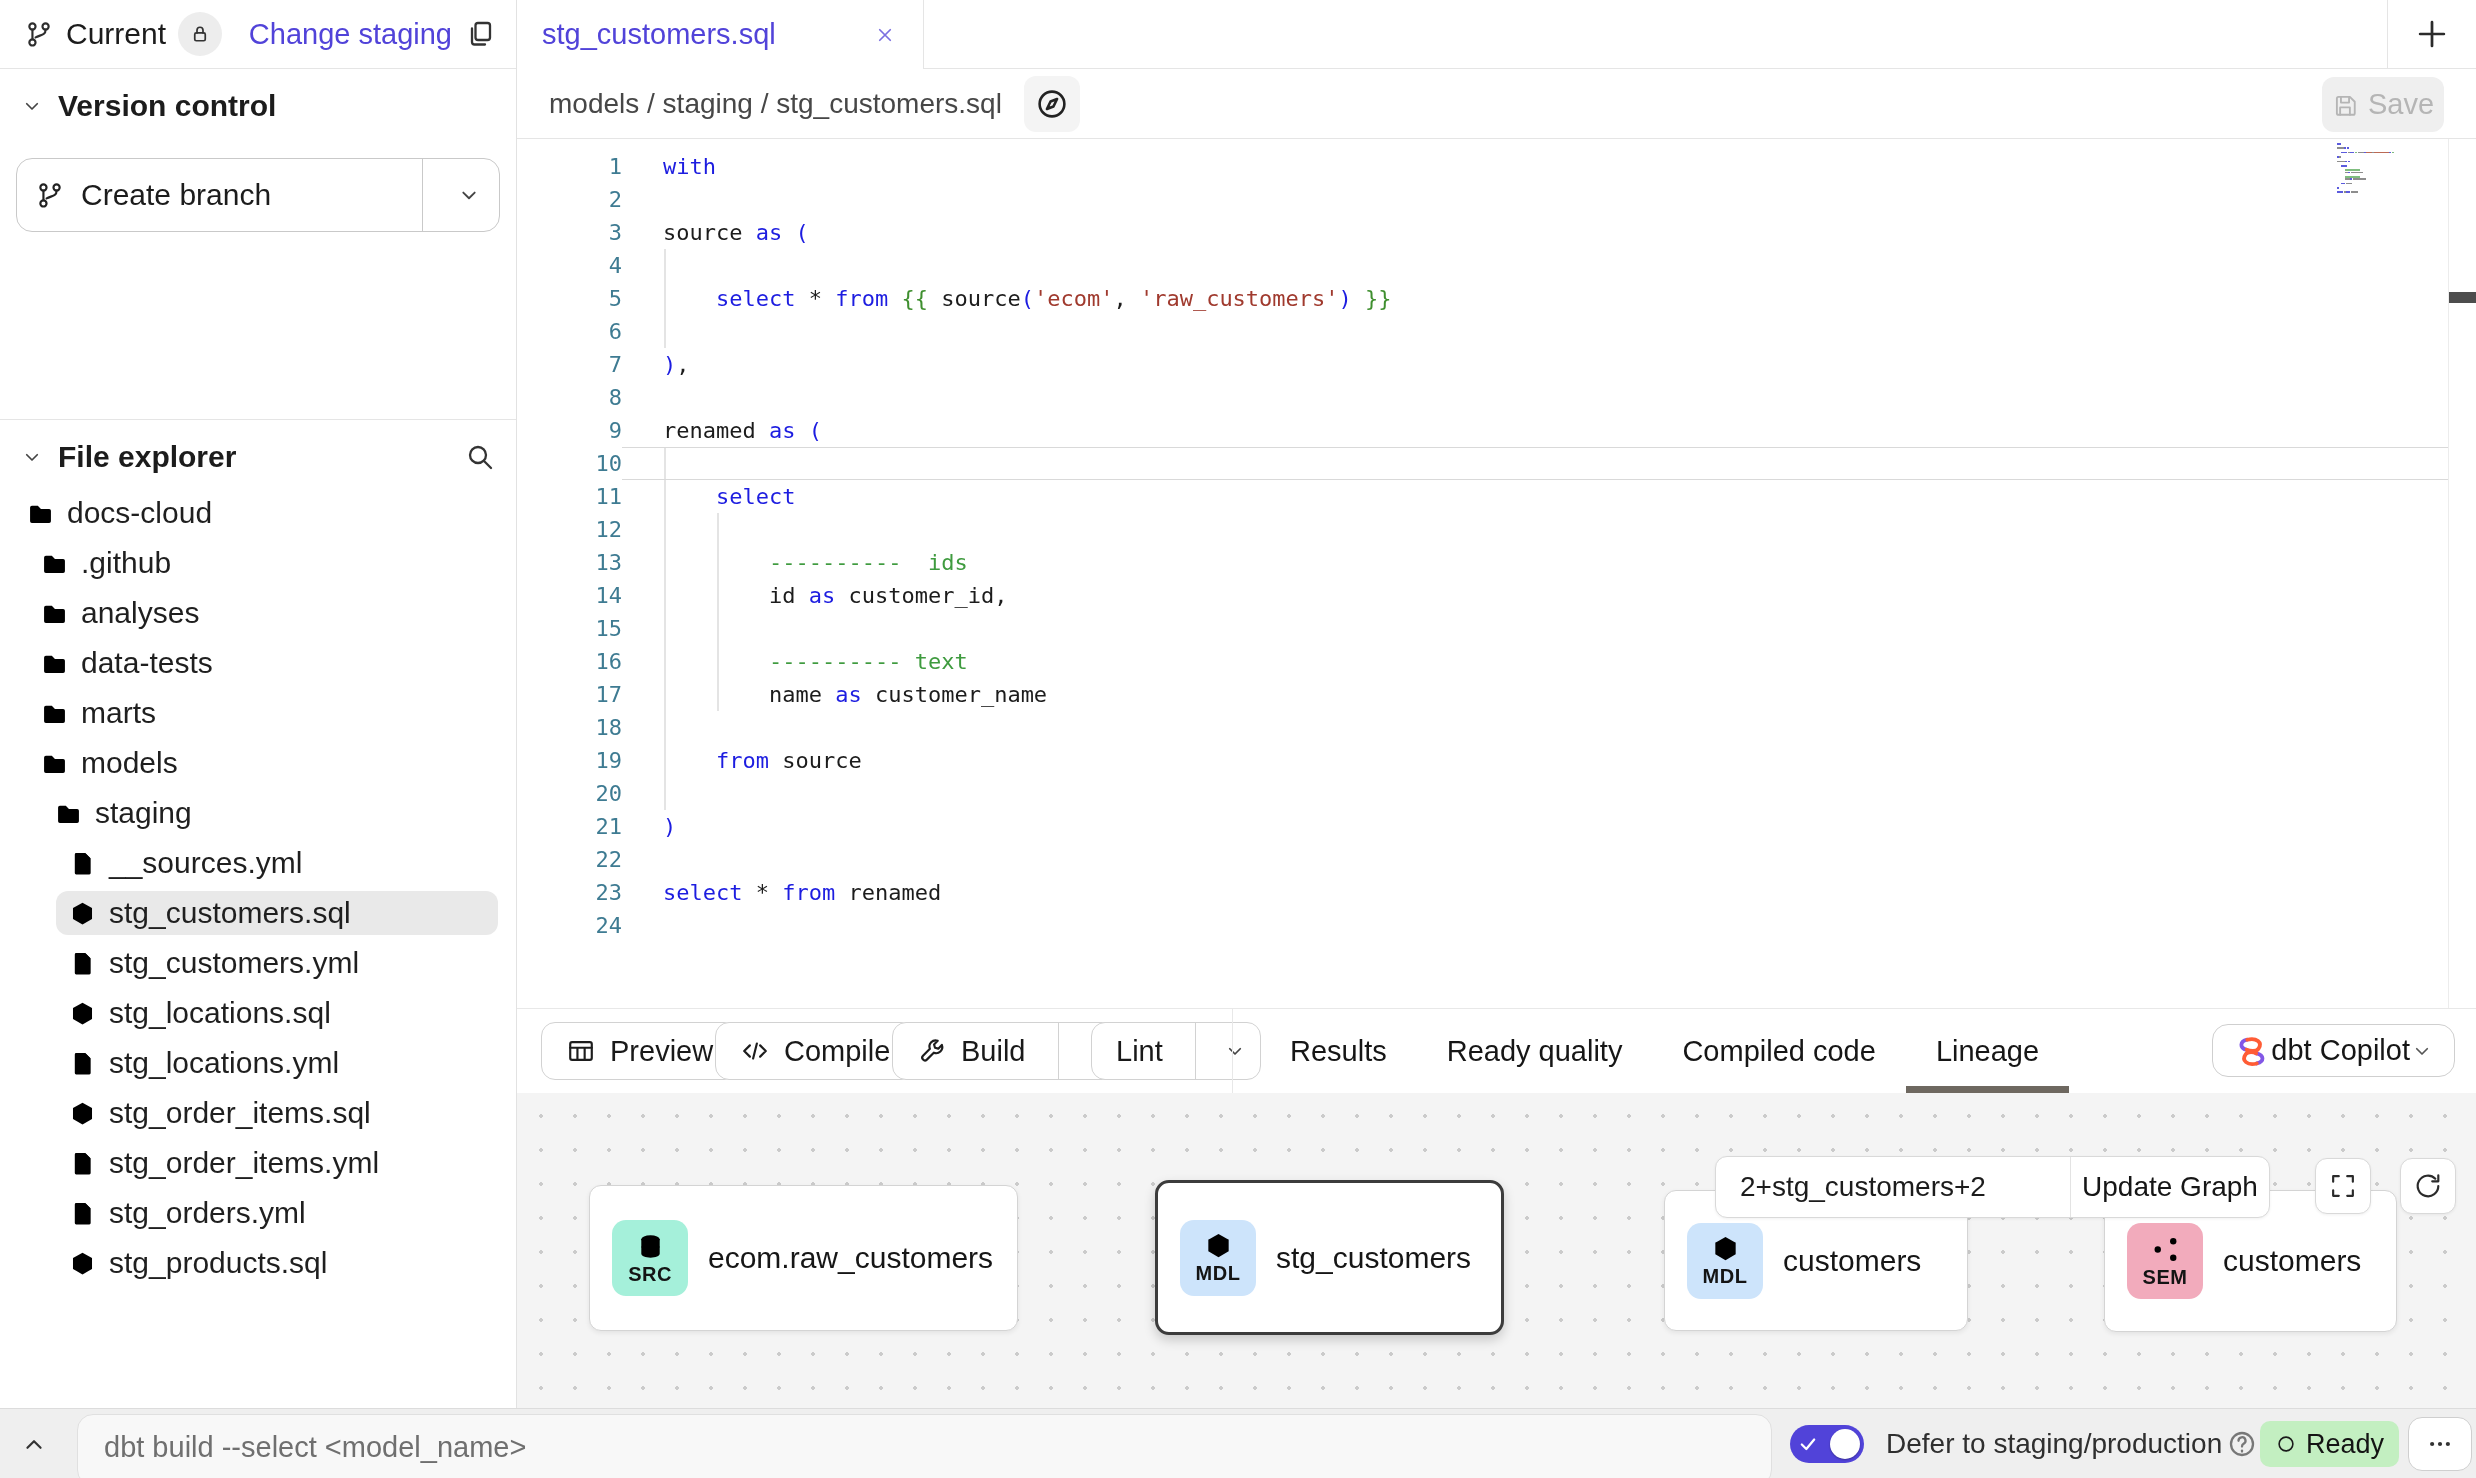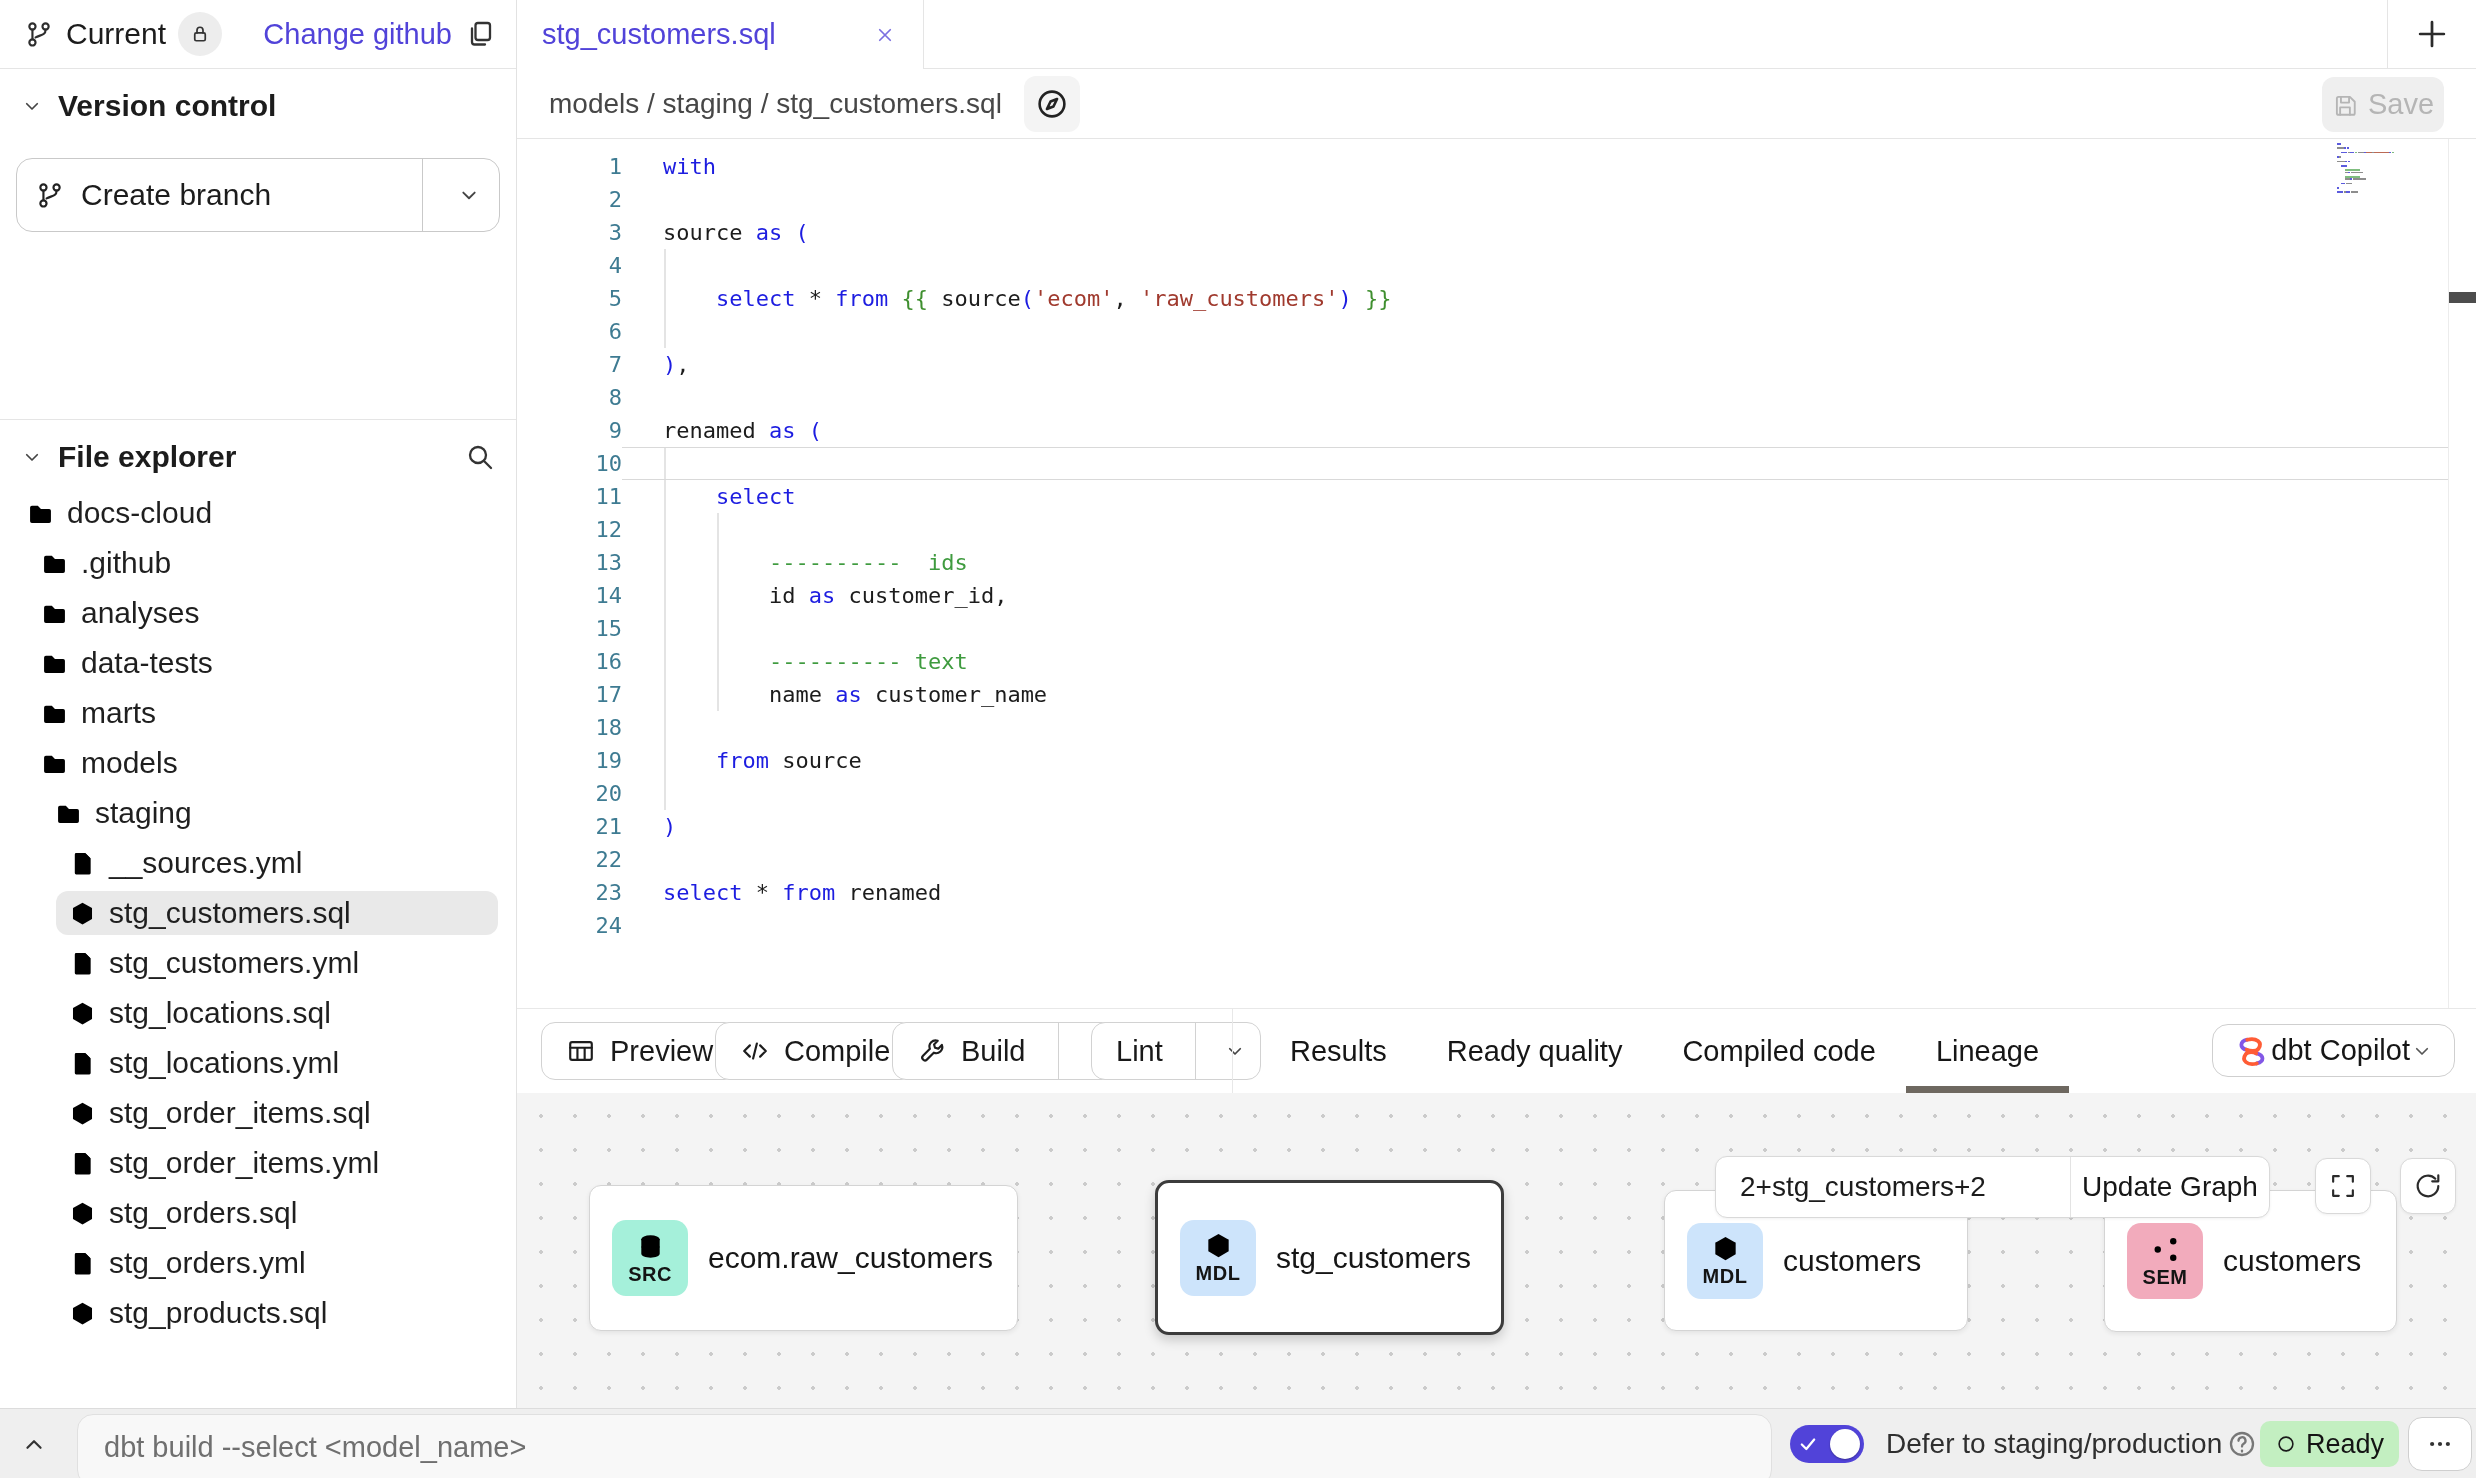"Change github" a.change-branch { text: github -> staging }
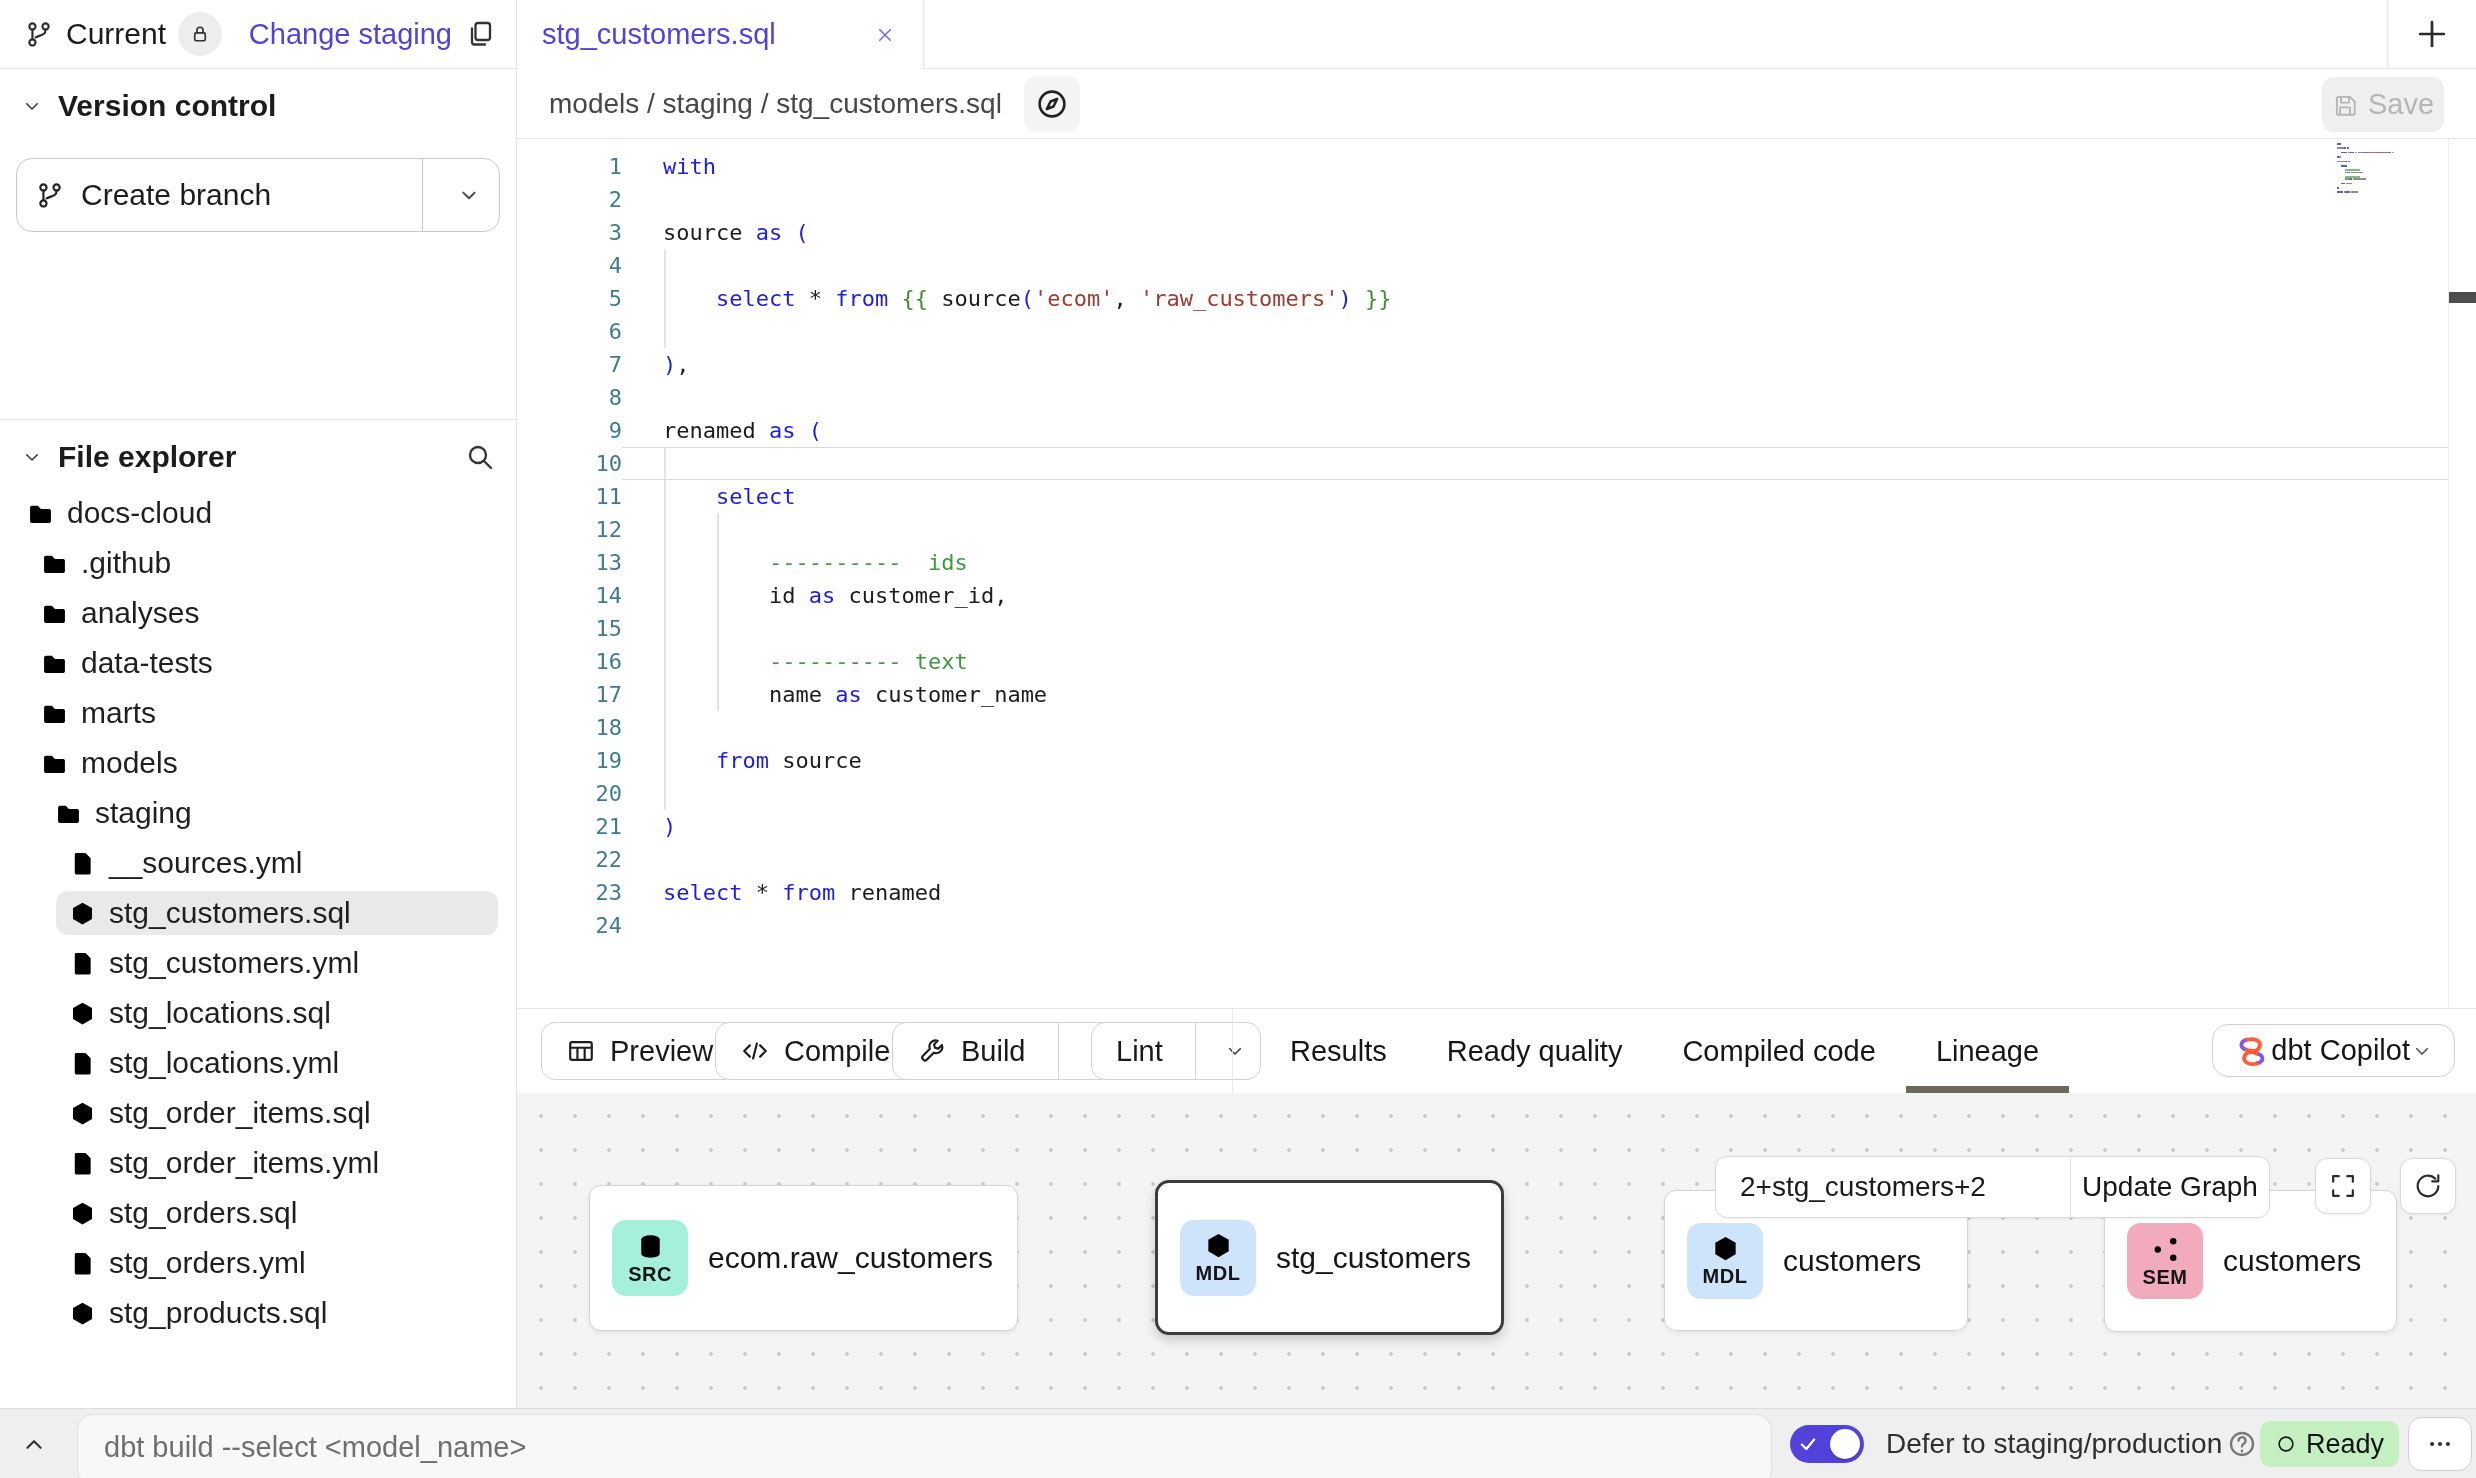"stg_orders.sql" div.trow { html: <div> <span> <svg> <path></path> <path></path> </svg> </span> <span>stg_orders.sql</span> </div> -> none }
